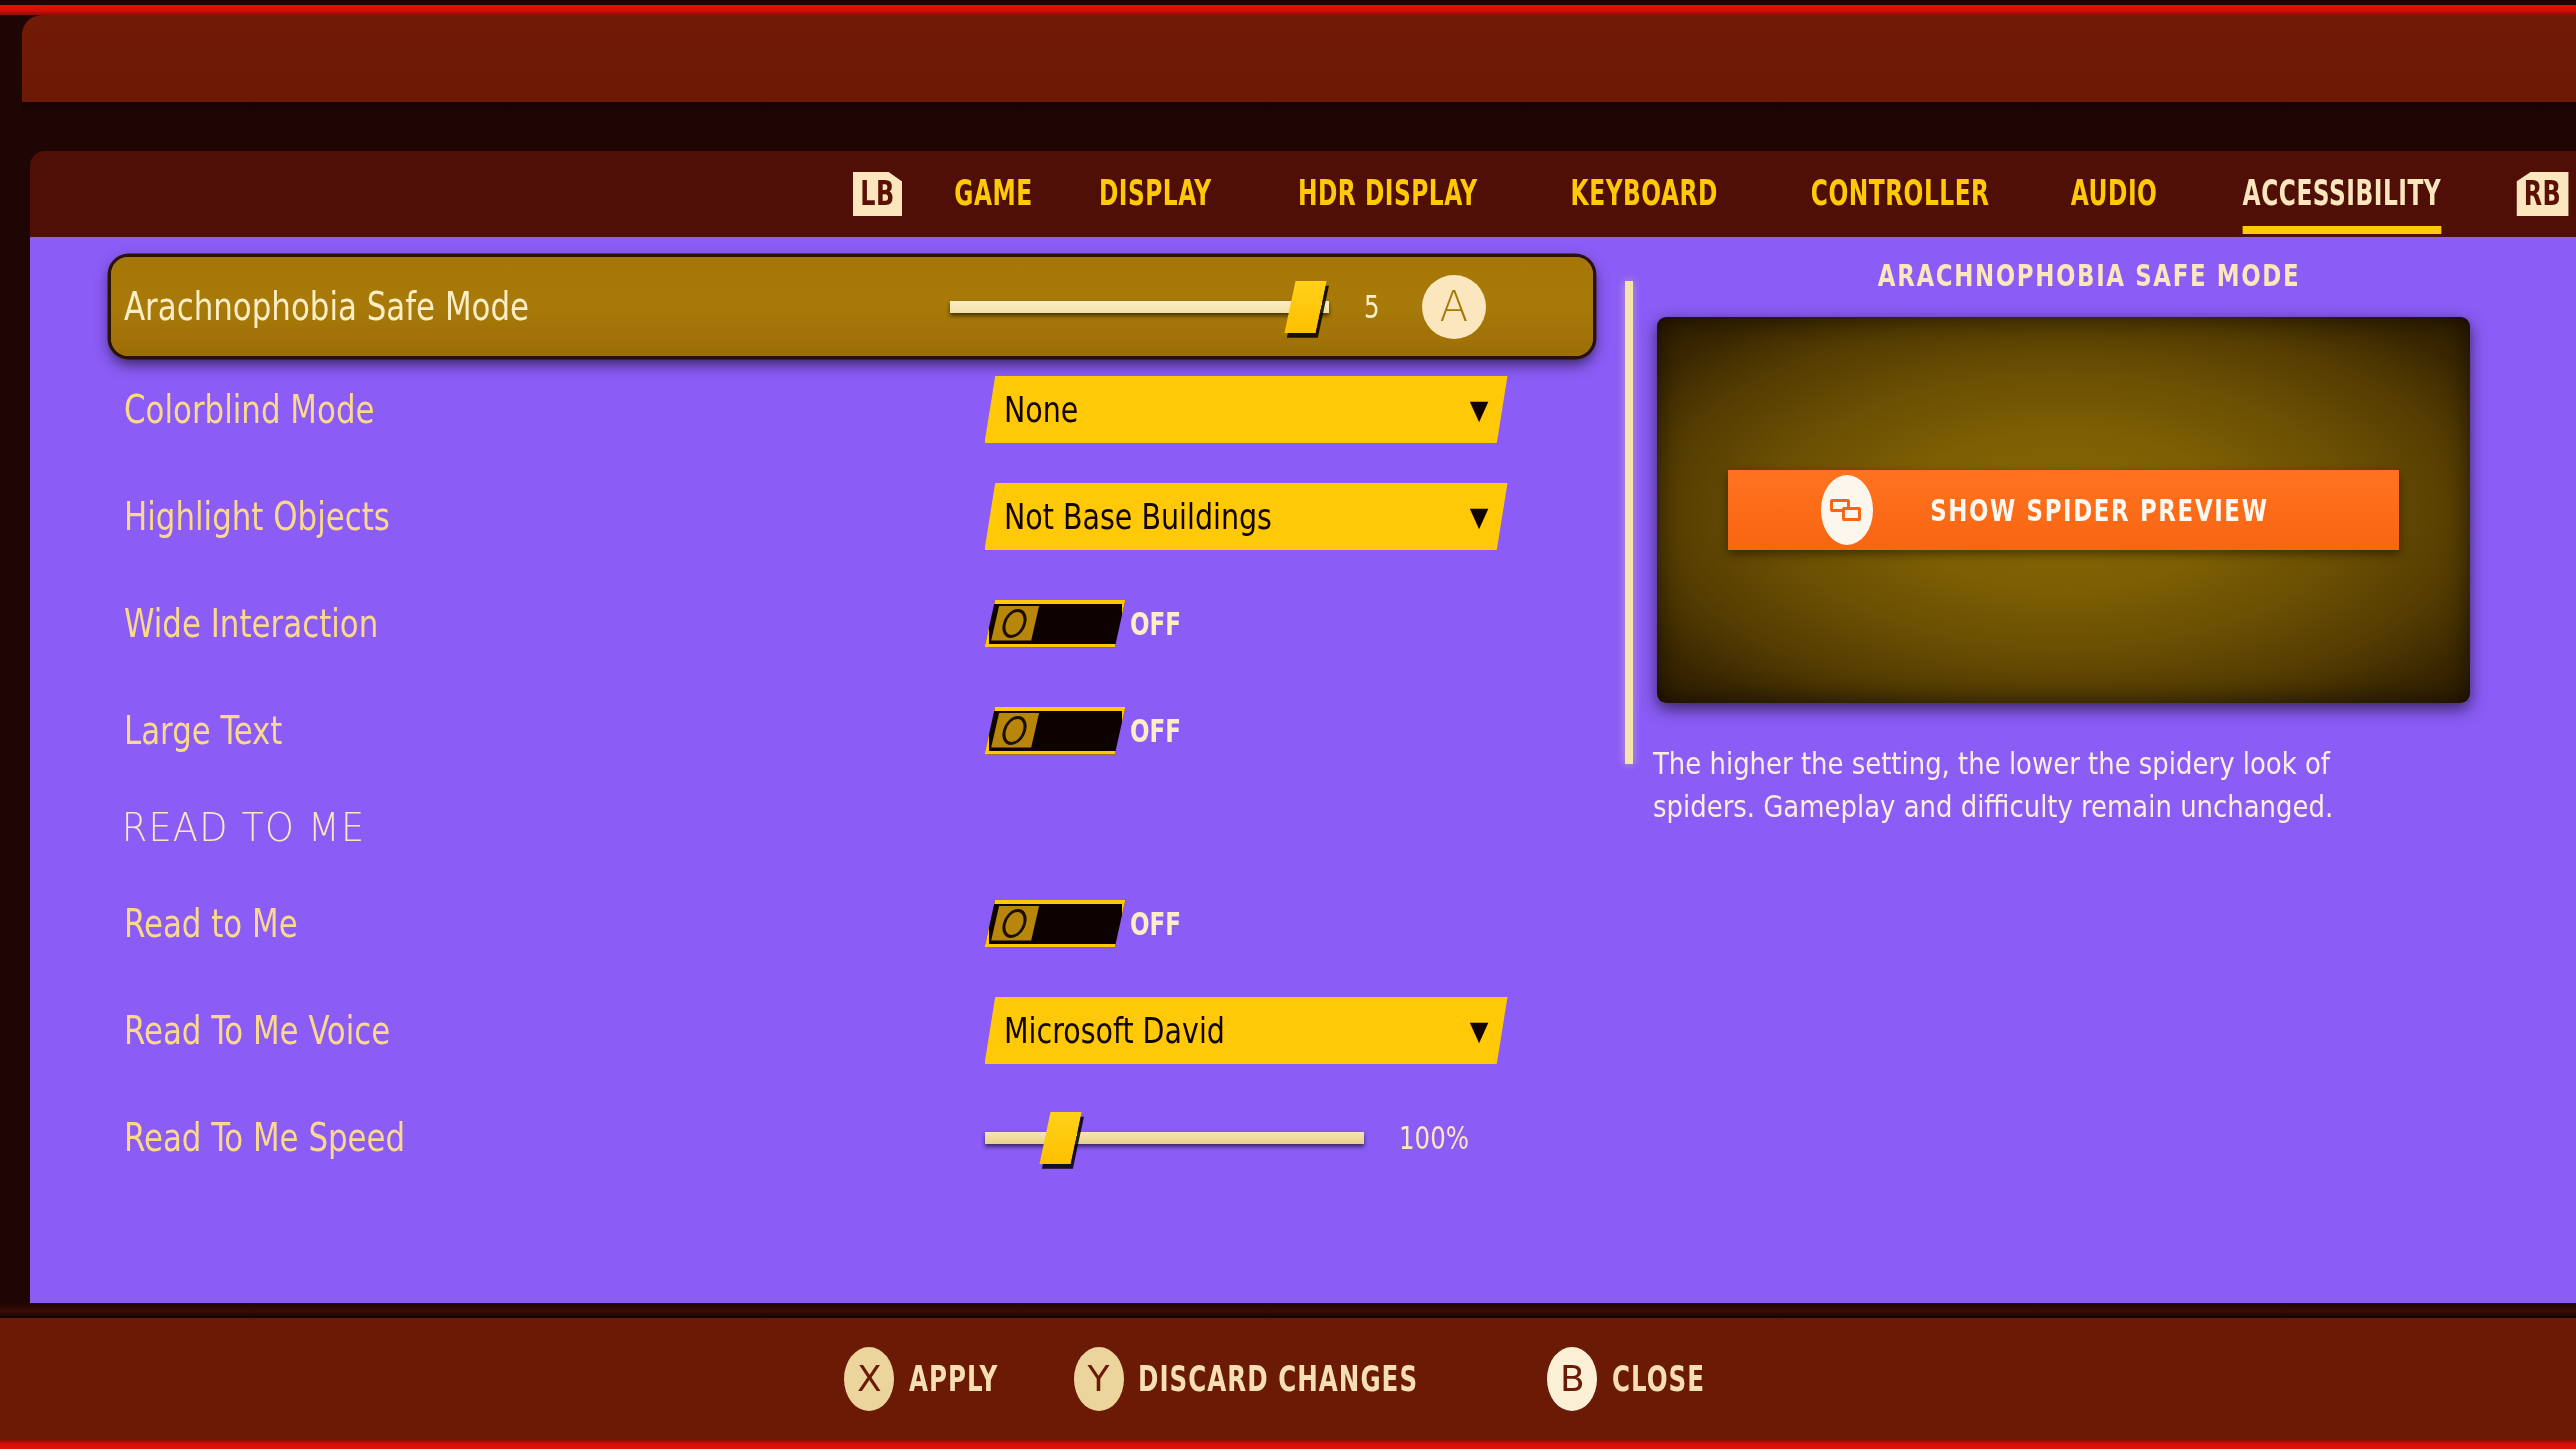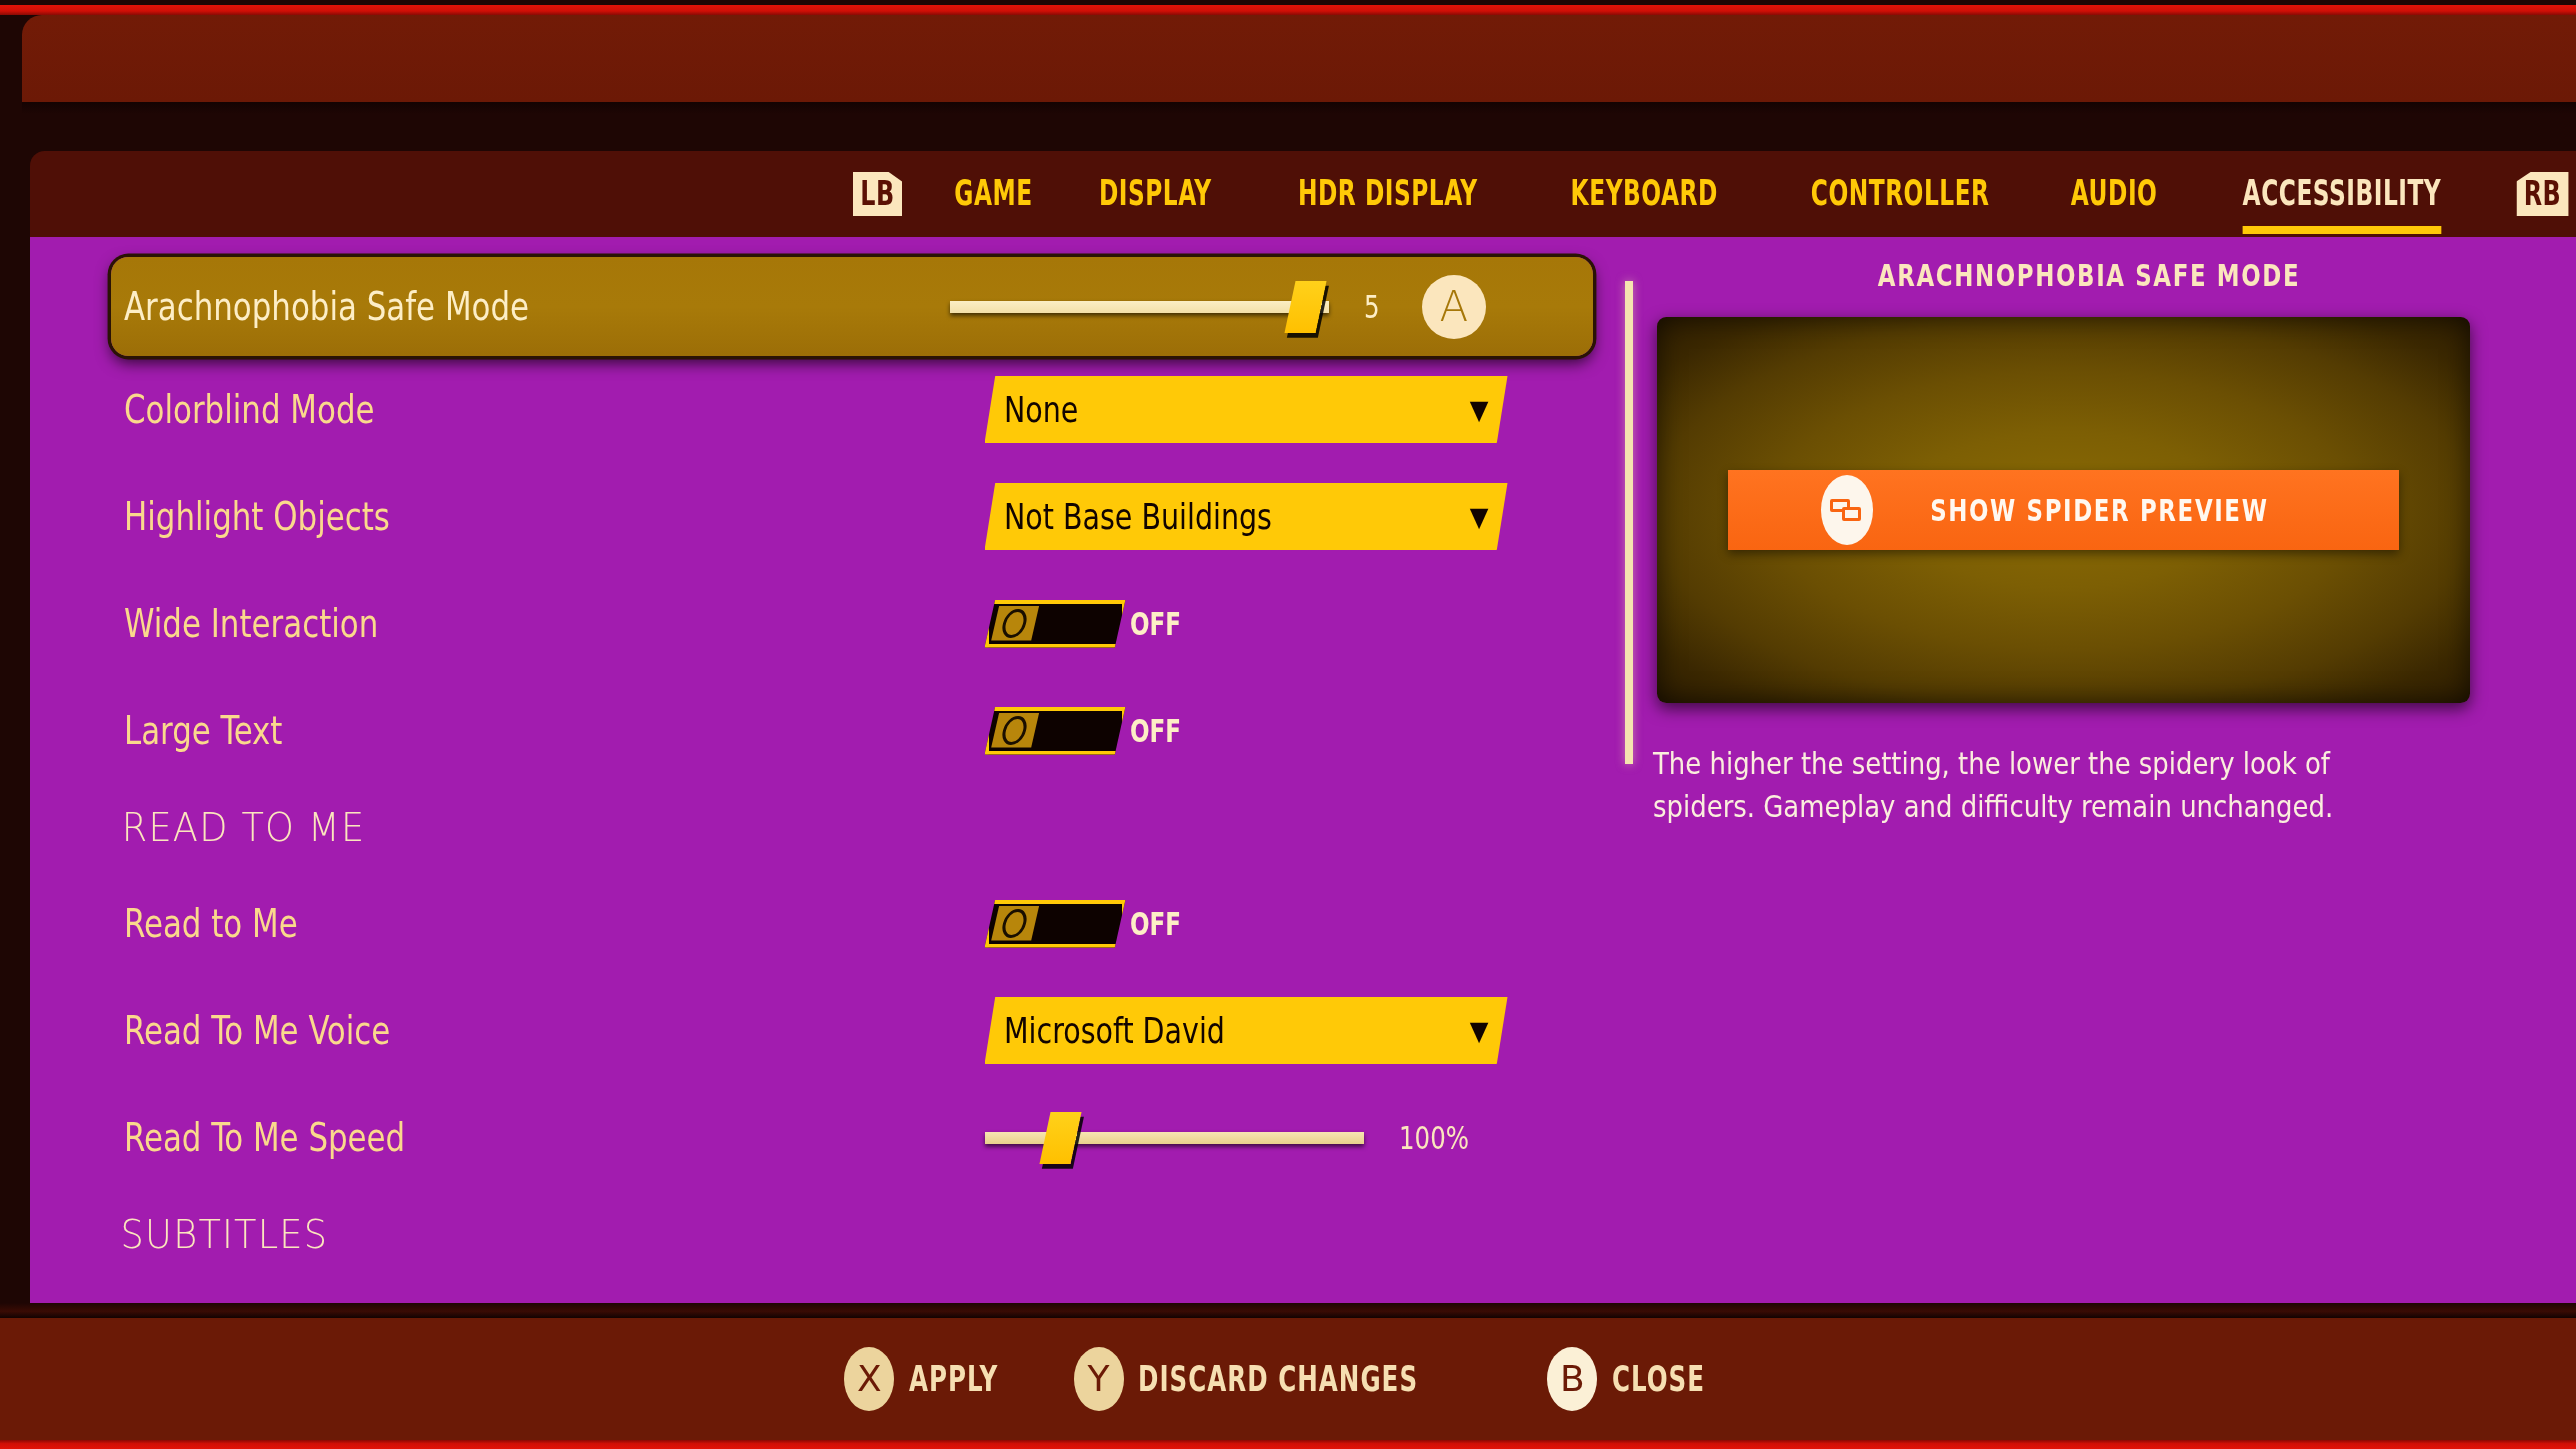"Arachnophobia Safe Mode" .content { background: #a21caf -> #8b5cf6 }
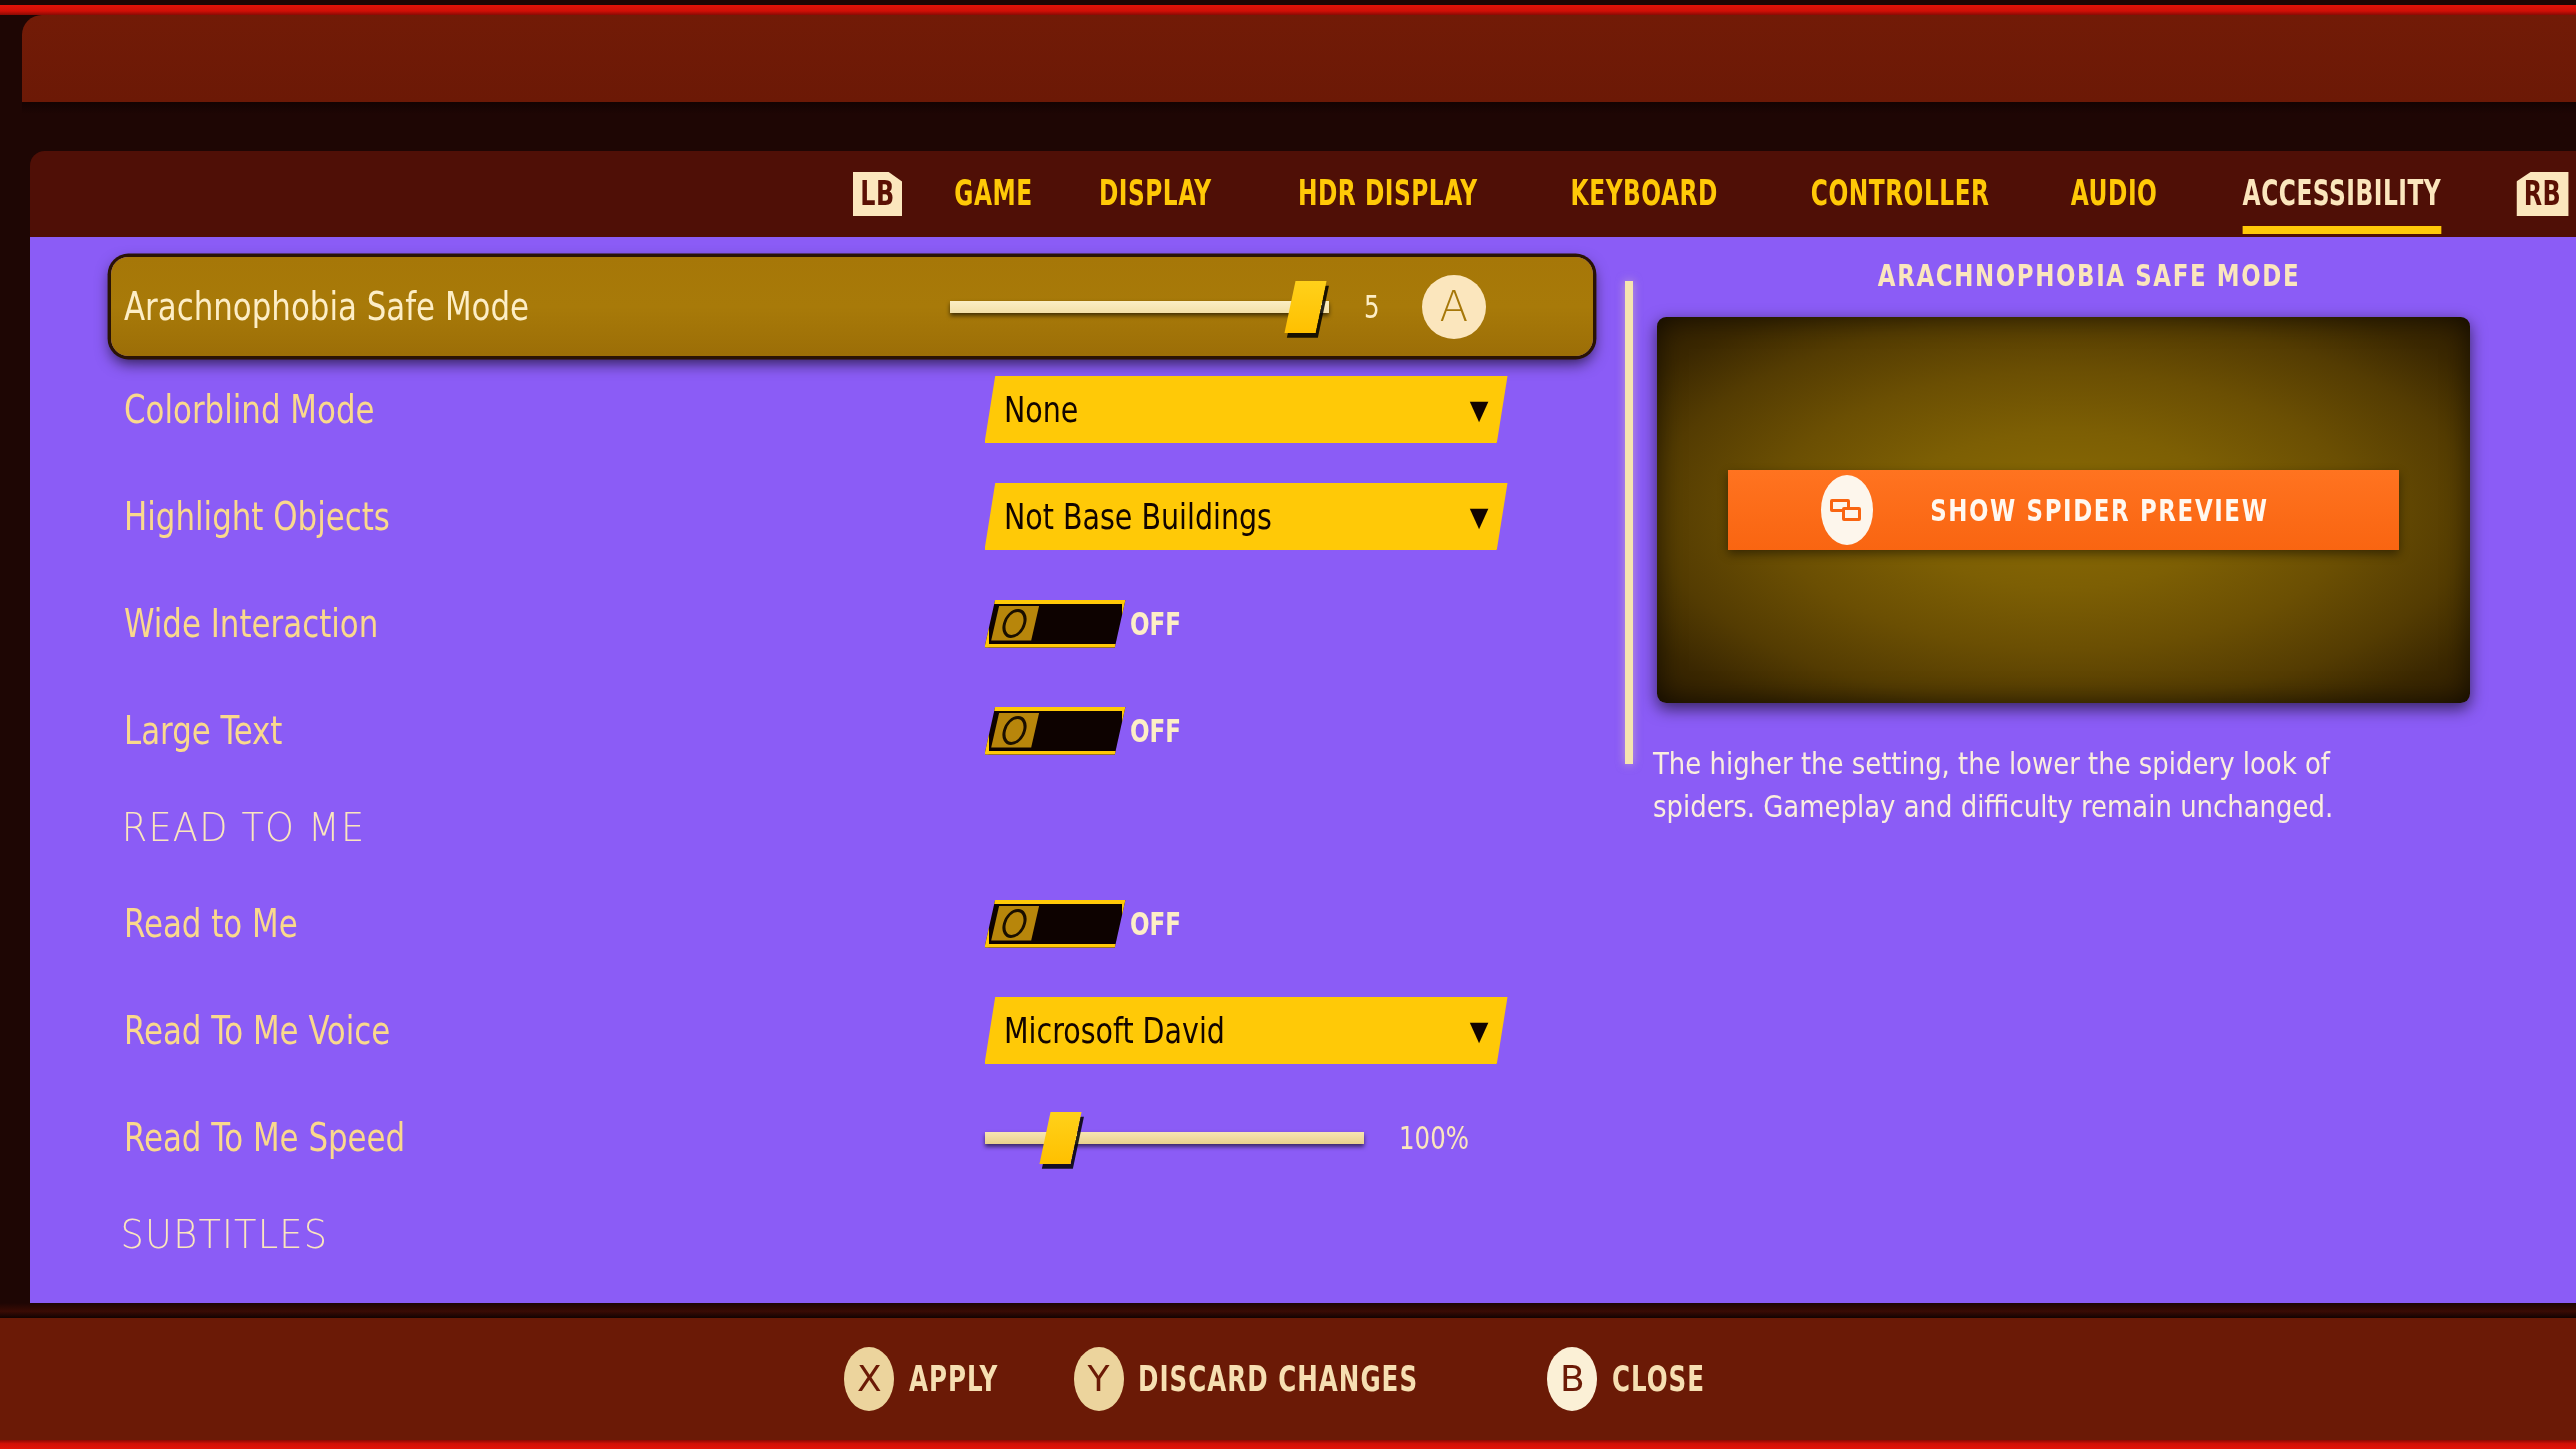"SUBTITLES" div.section-head { html: <div> <span>SUBTITLES</span> </div> -> none }
